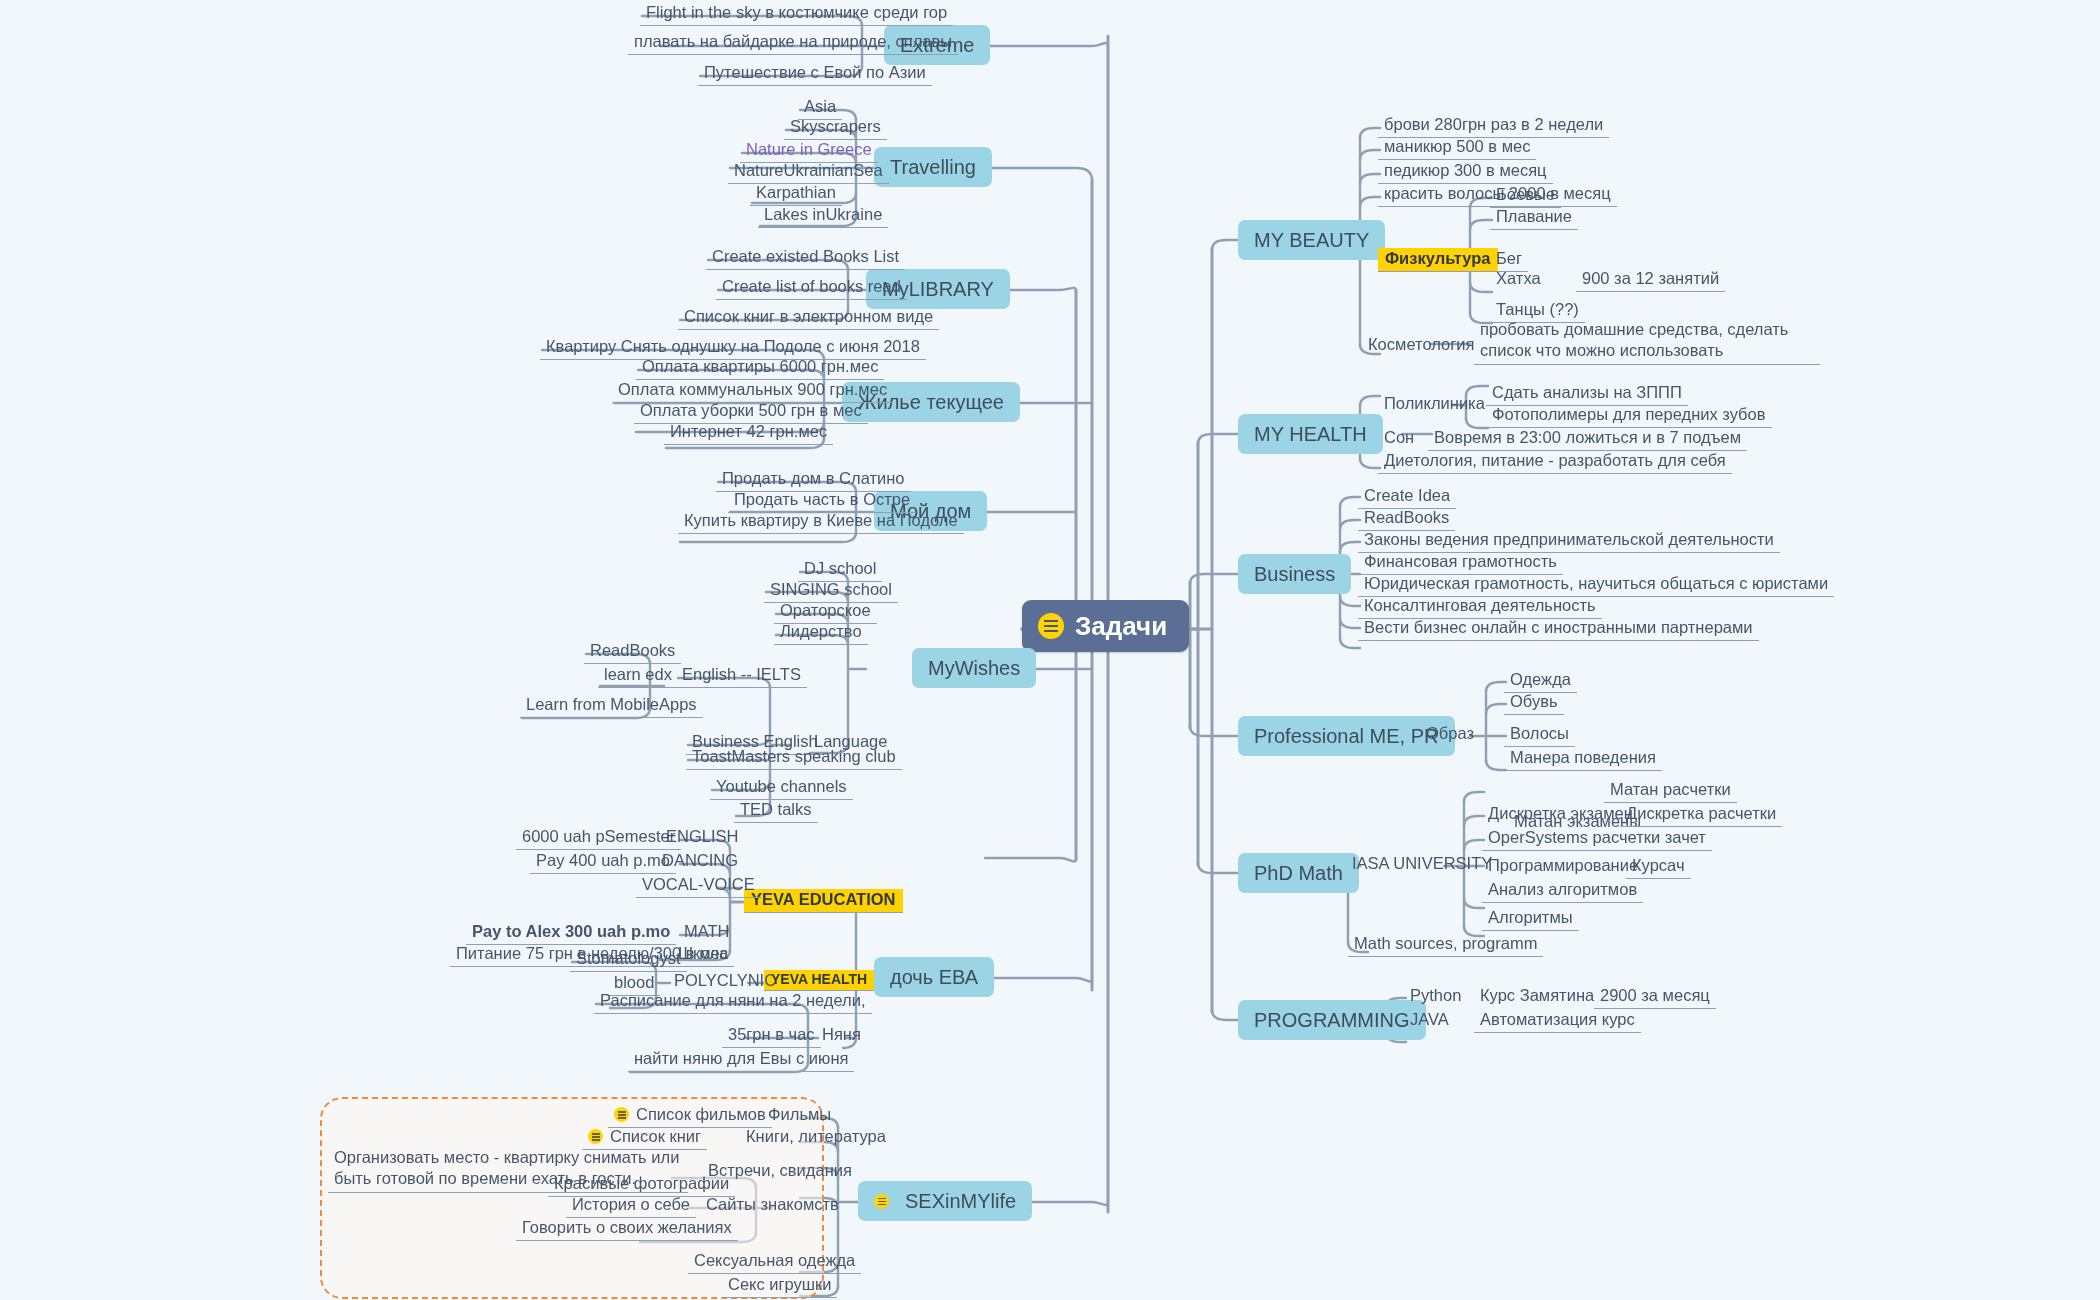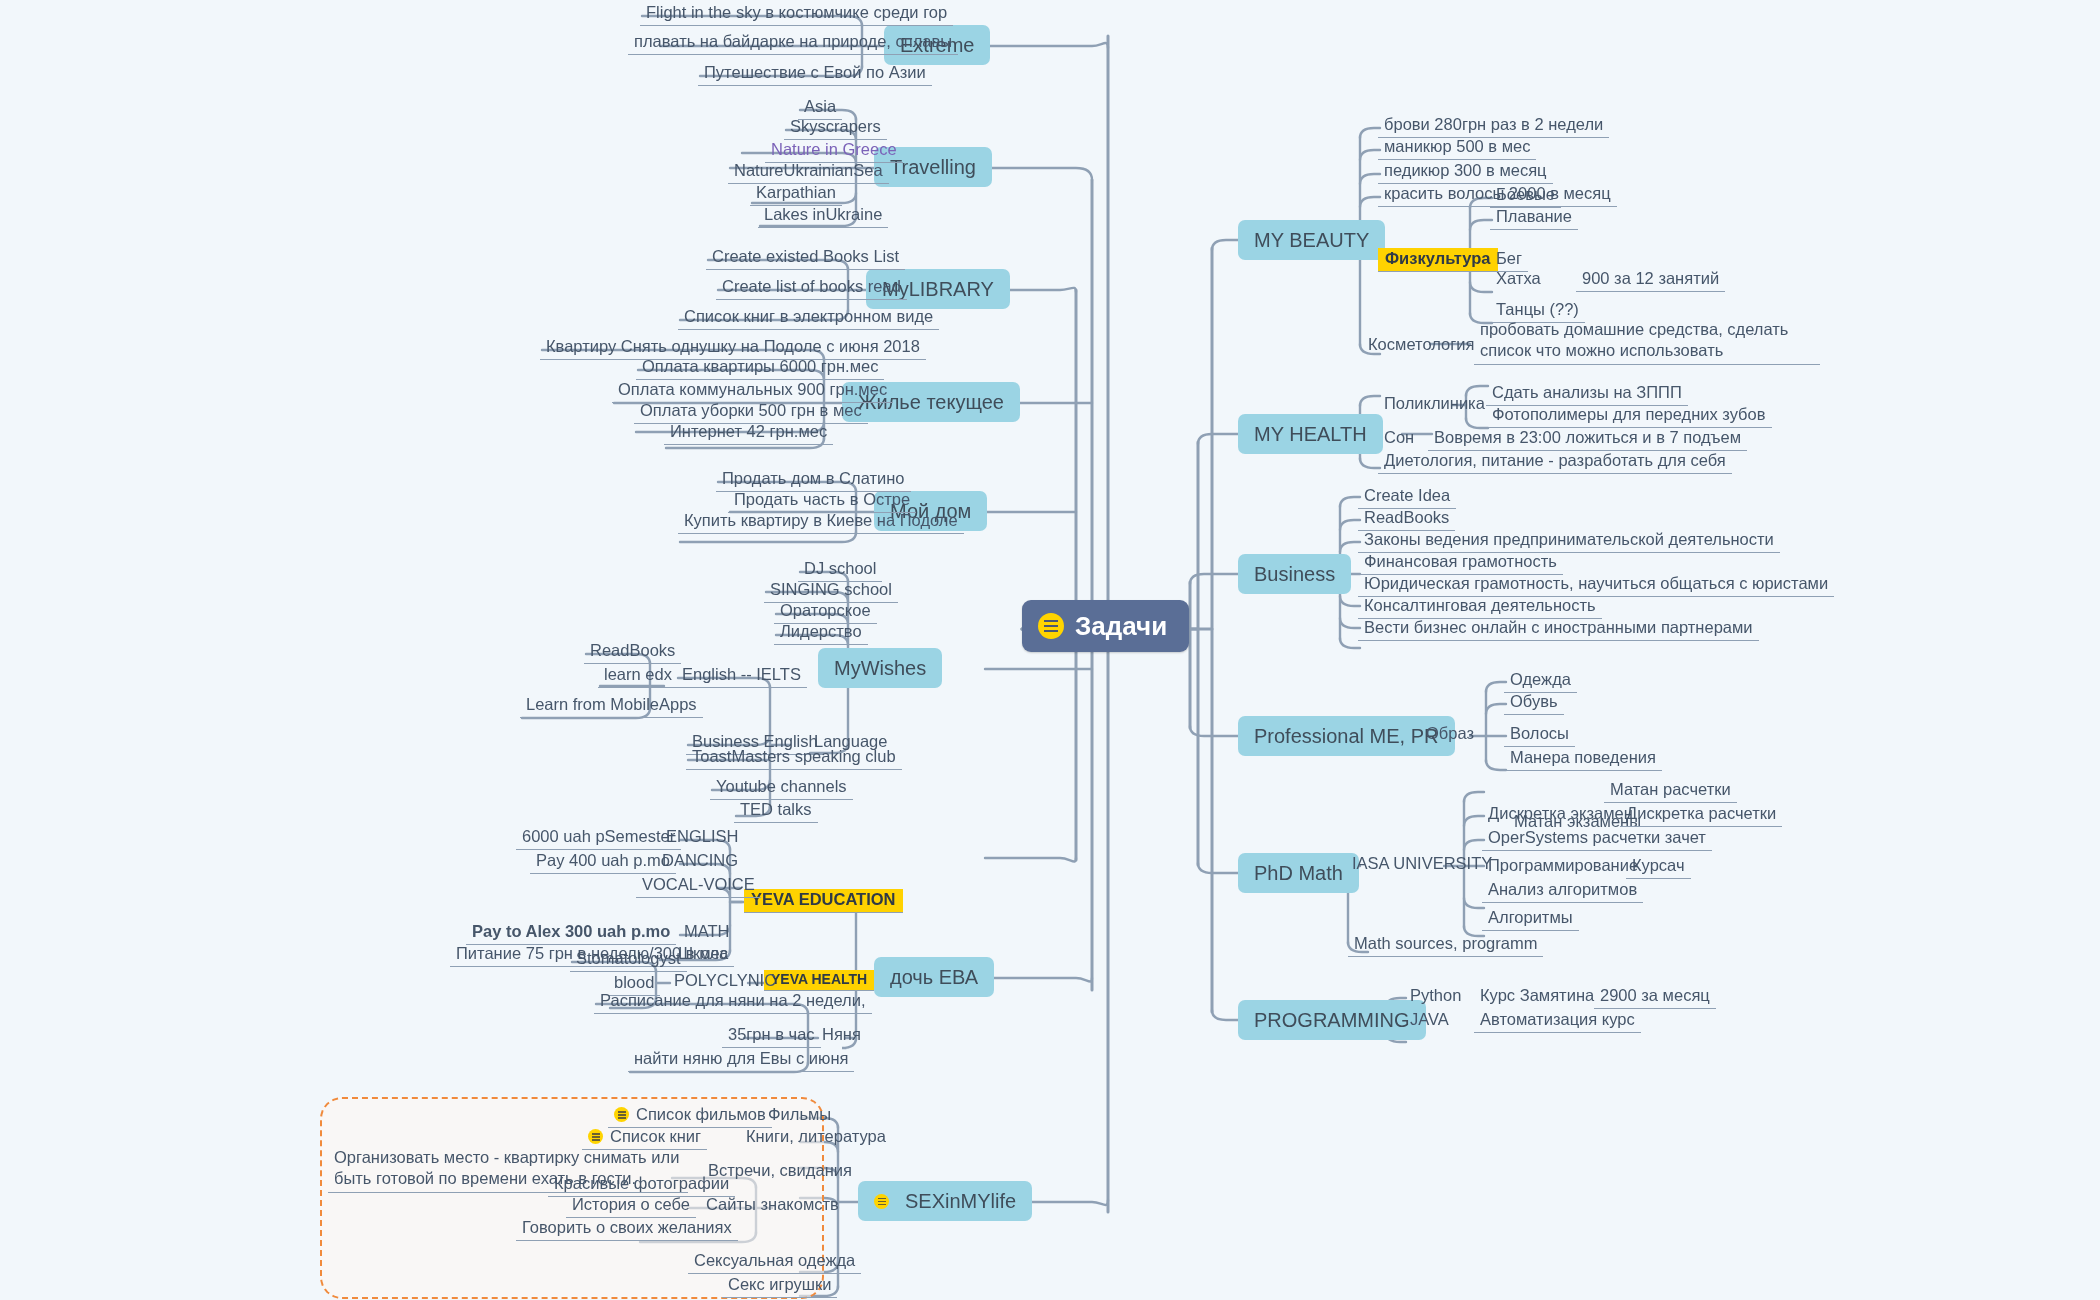"Nature in Greece" div.chip { margin-left: 25px -> none }
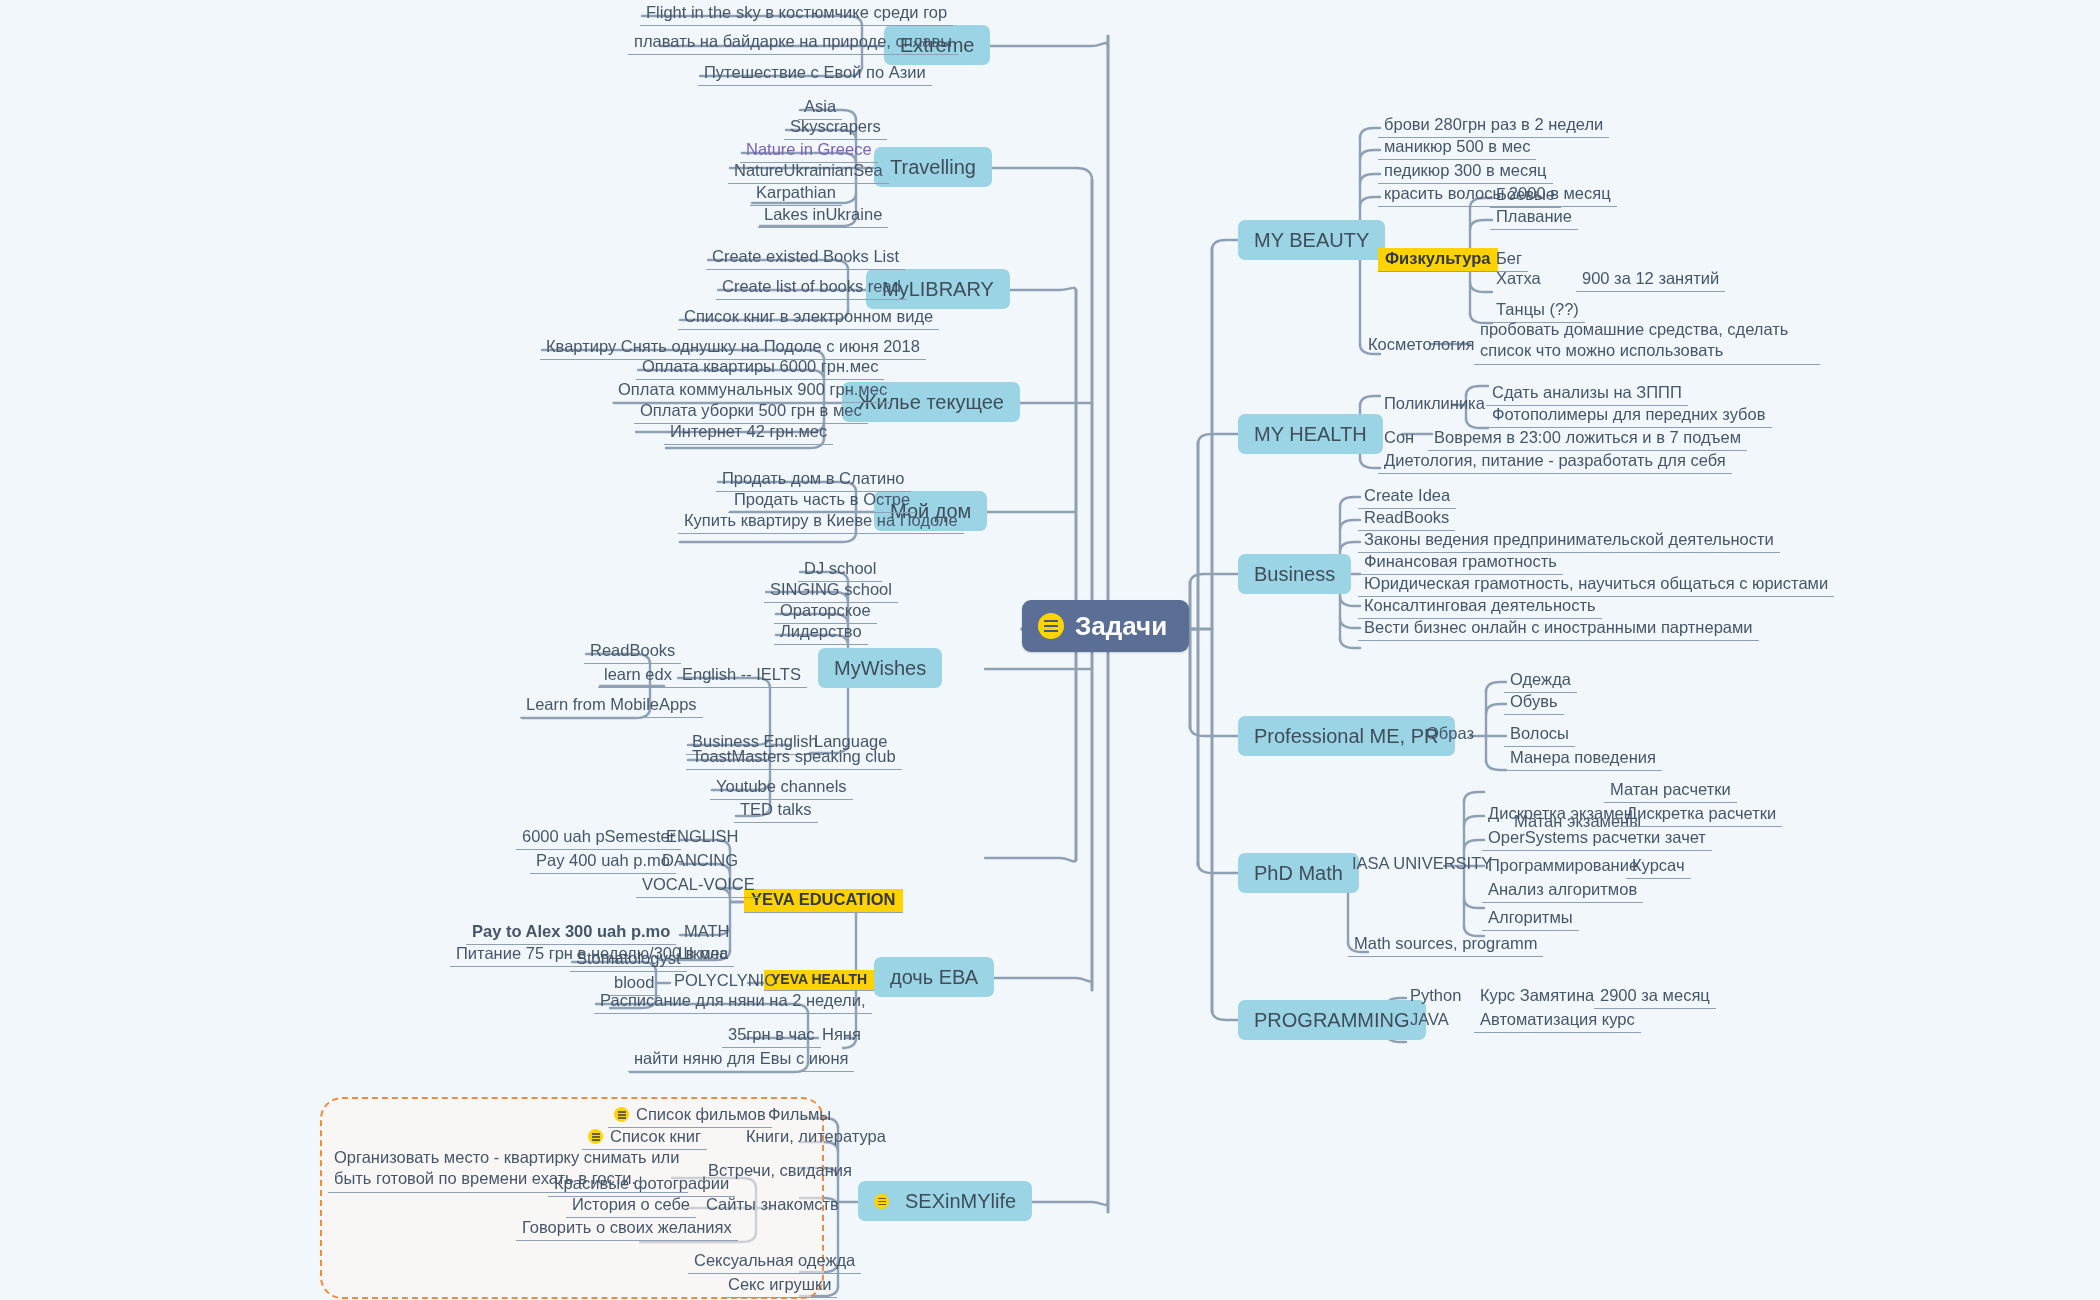"MyWishes" div.chip { left: 818px -> 912px }
